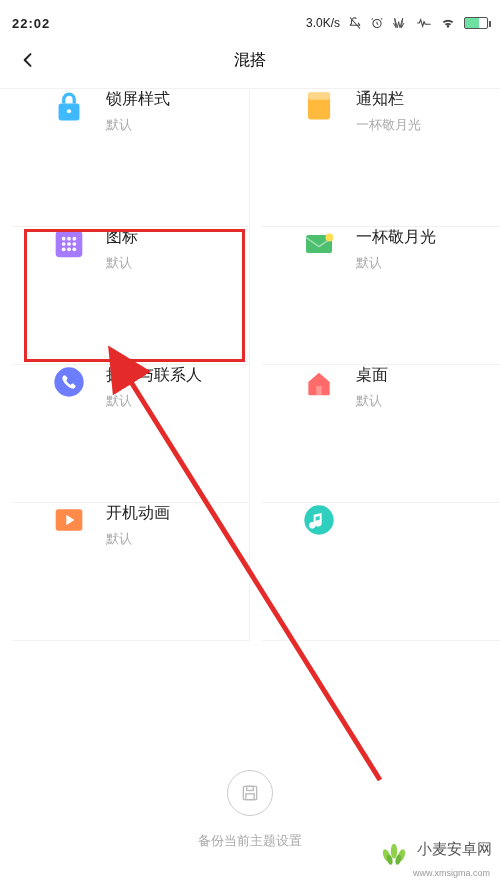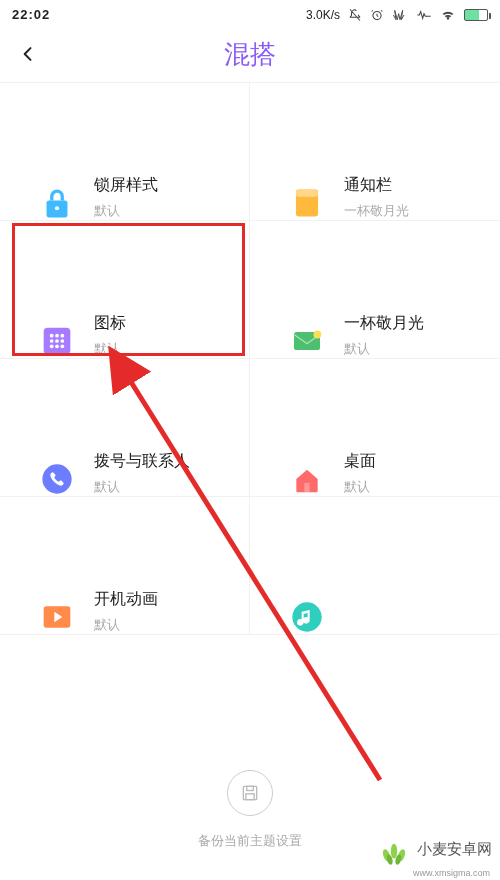"22:02" .statusbar { align-items: flex-end -> flex-start; padding: 4px 12px -> 16px 12px }
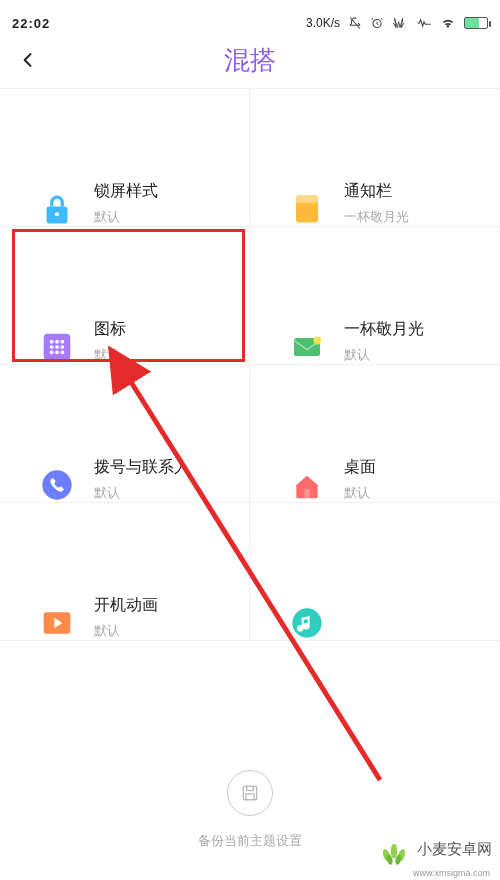"混搭" .page-title { color: #8b5cf6 -> #000000; font-size: 26px -> 16px }
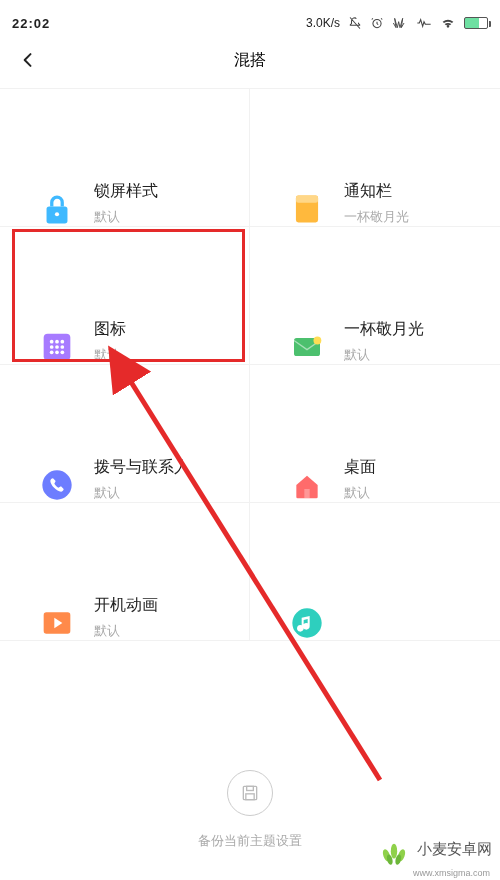"锁屏样式" .cell { align-items: flex-end -> flex-start; margin-left: none -> 12px }
